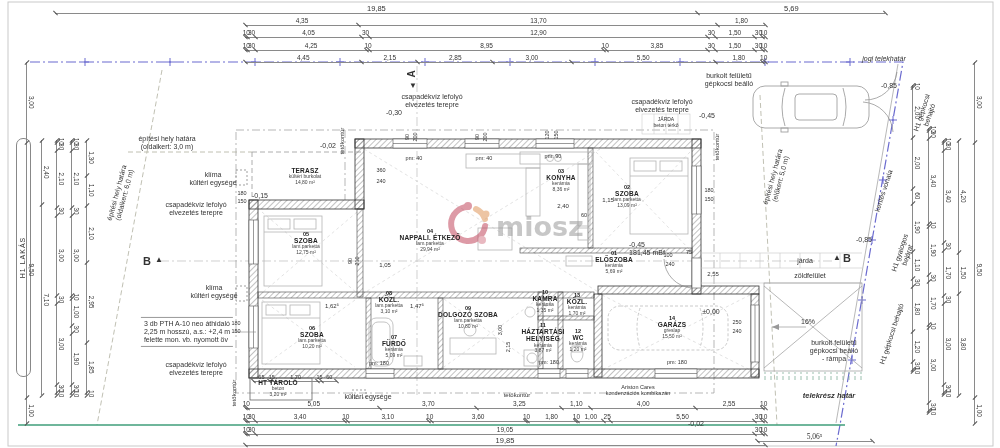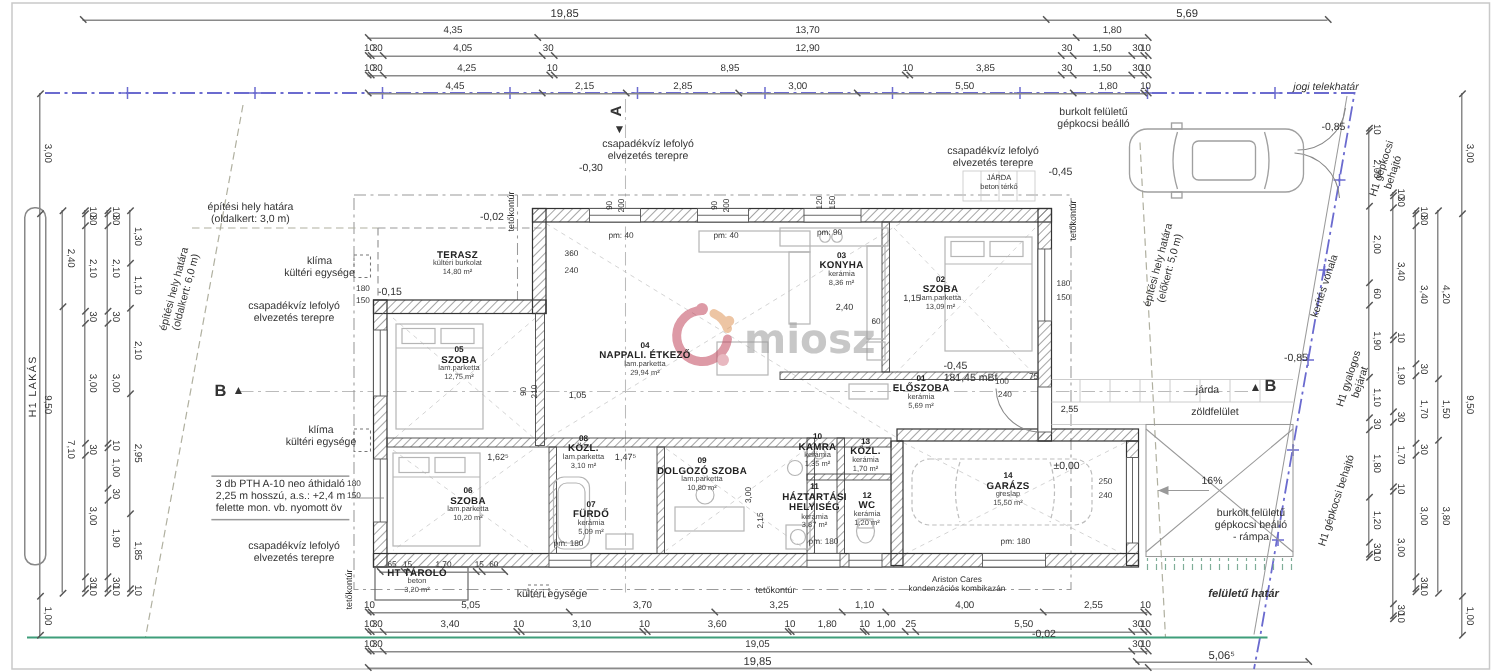"felületű határ" div.lbl { text: felületű -> telekrész }
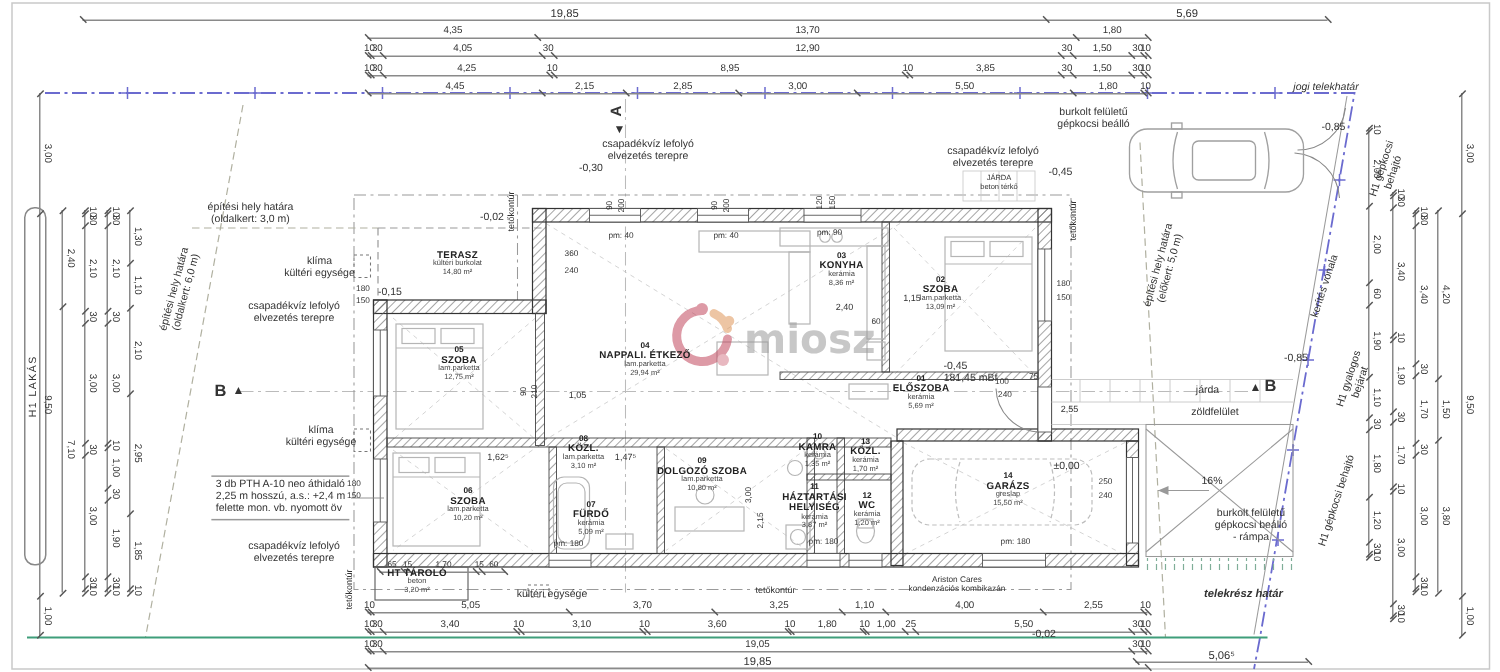"5,06⁵" span.num { font-family: none -> Liberation Serif, serif }
